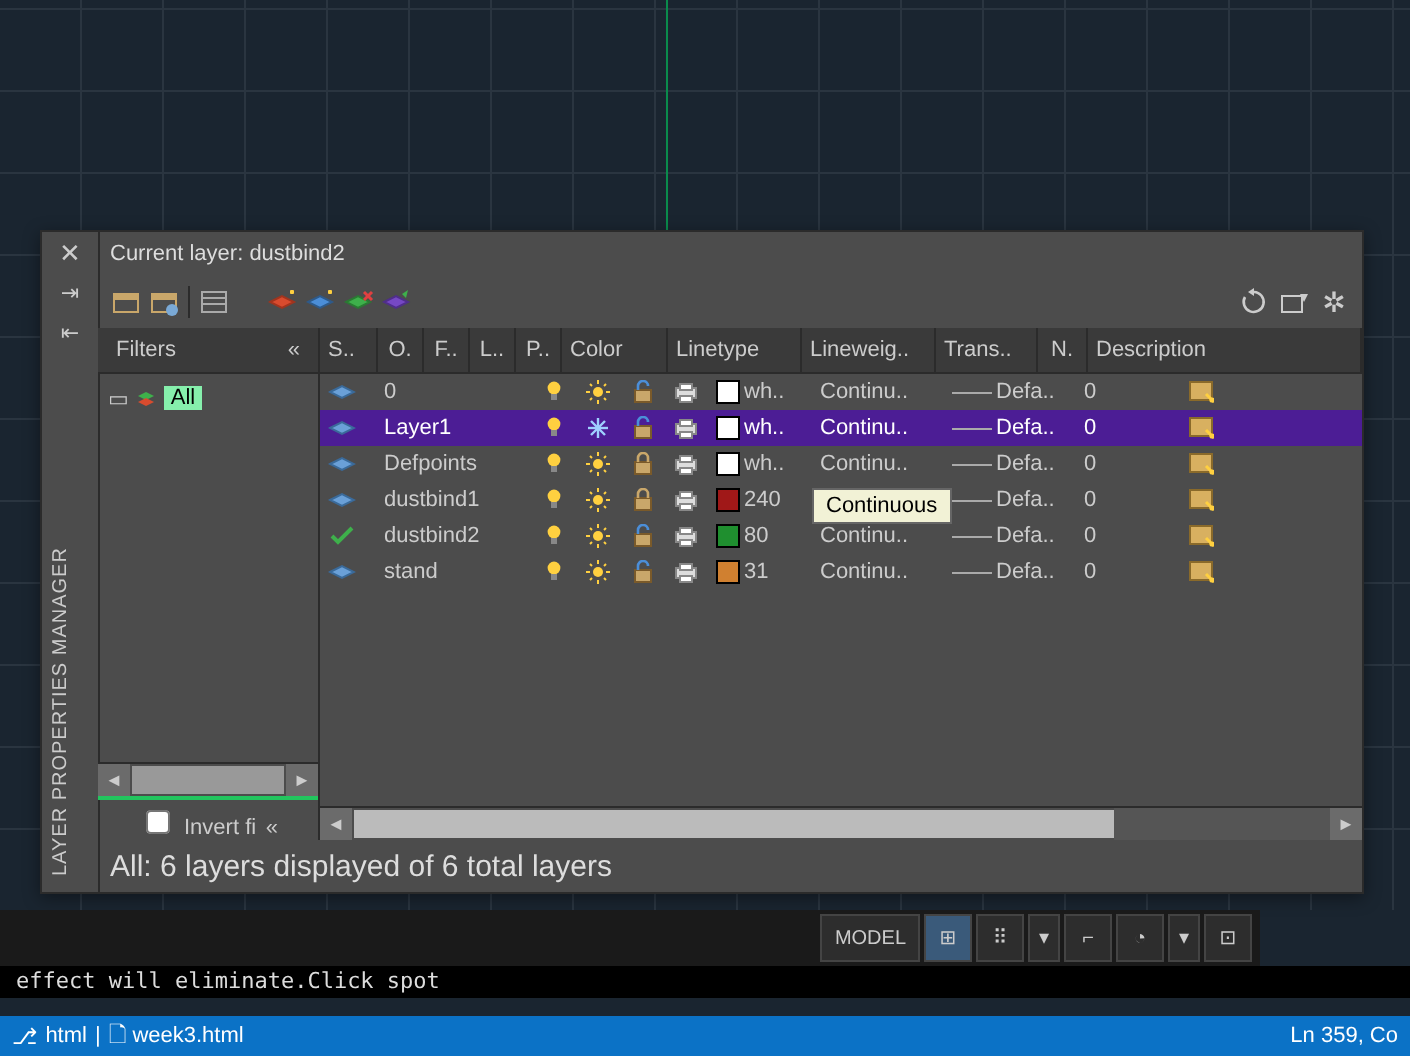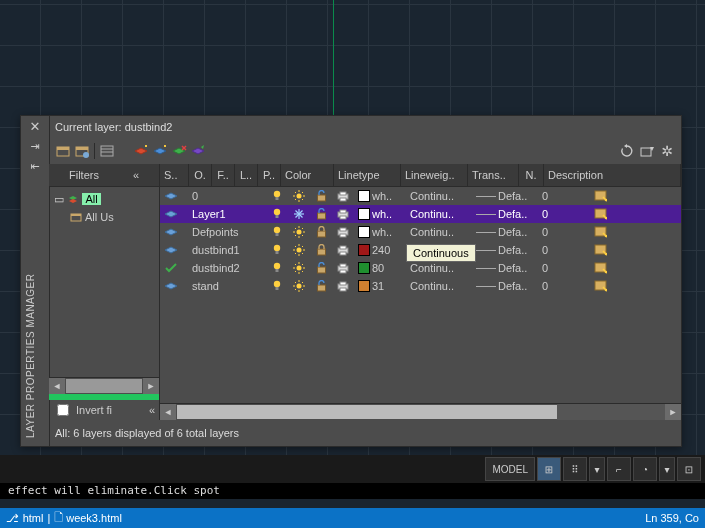"Filters" .filters-hd { padding: 0 20px -> 0 9px }
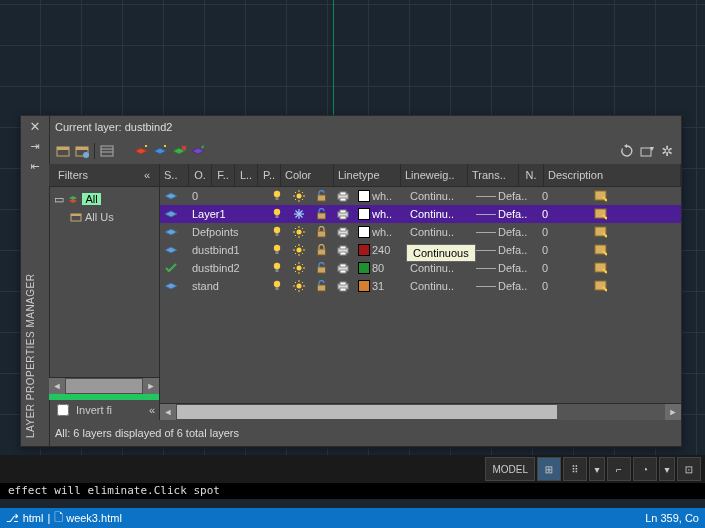"All Us" div.fnode { html: <div> <span> <svg> <rect></rect> <rect></rect> </svg> </span> <span>All Us</span> </div> -> none }
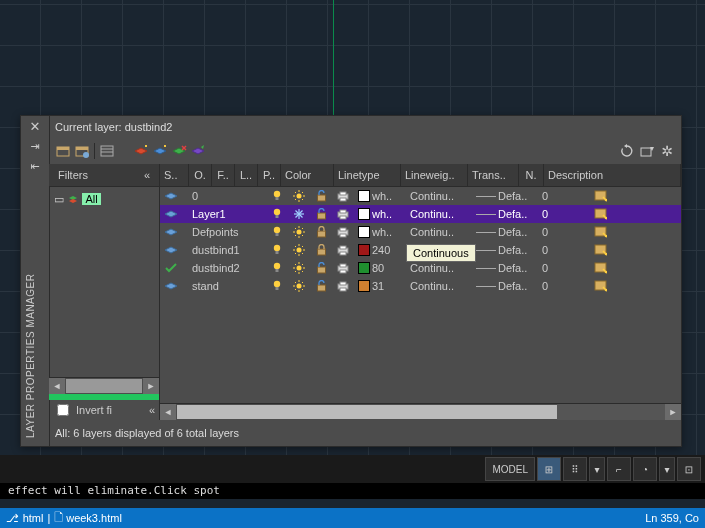"Invert fi" .invert { align-items: center -> flex-end; border-top: 6px solid #22c55e -> 2px solid #22c55e; padding: 0 4px -> 0 20px }
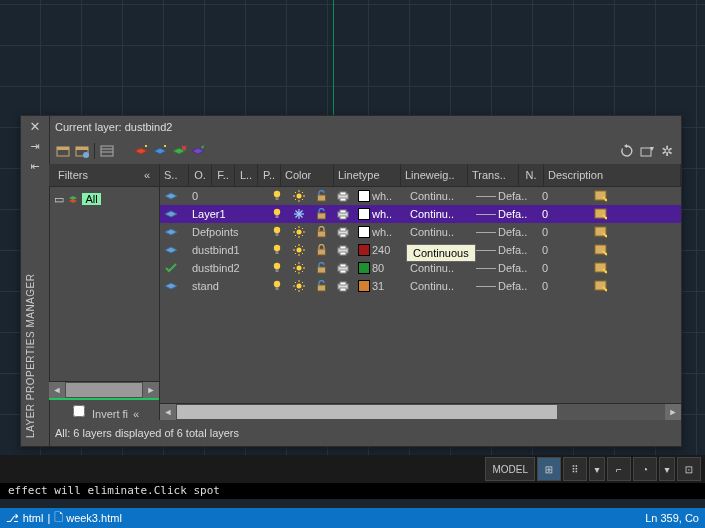"All: 6 layers displayed of" .ftr { font-size: 11px -> 15px }
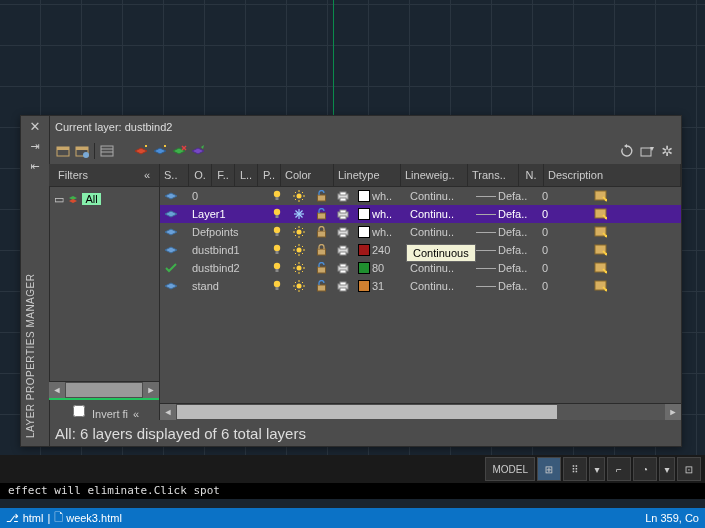"MODEL" .status-cad { width: 705px -> 630px }
